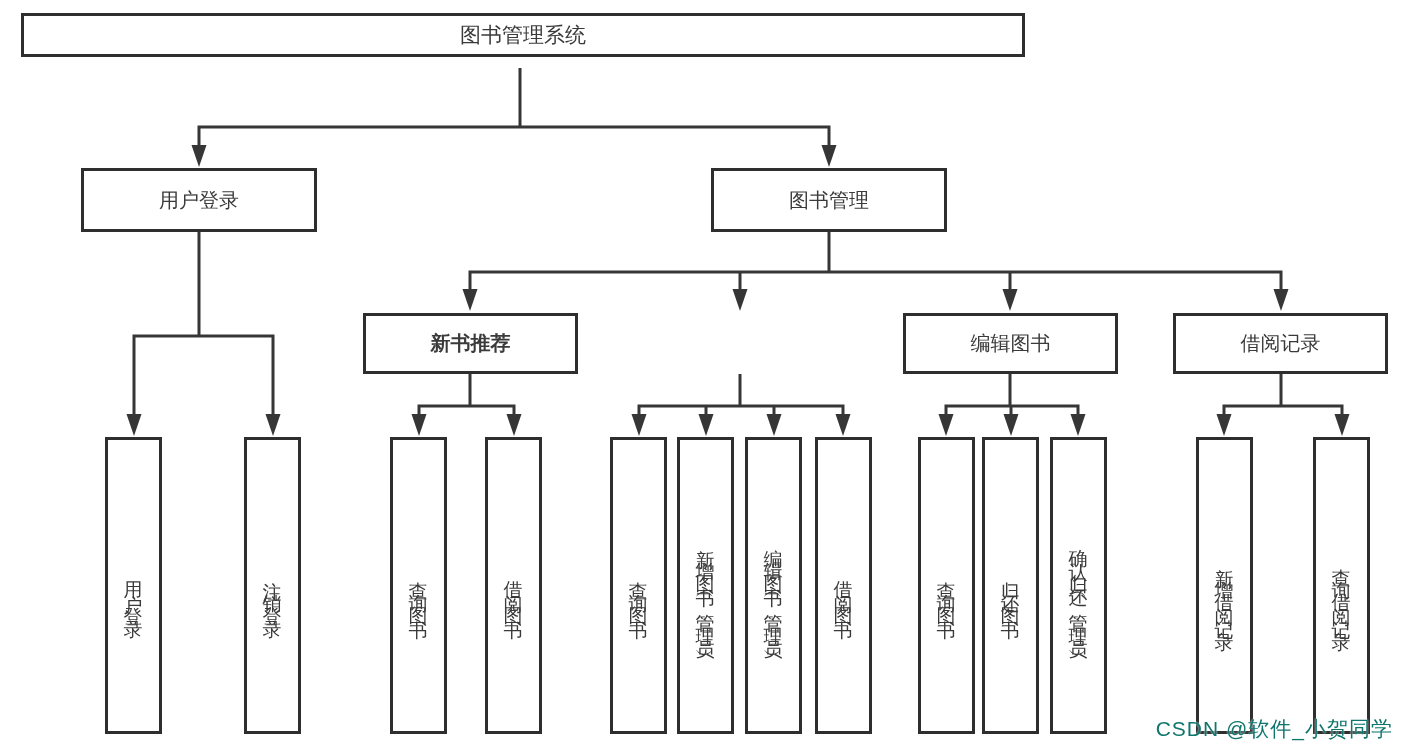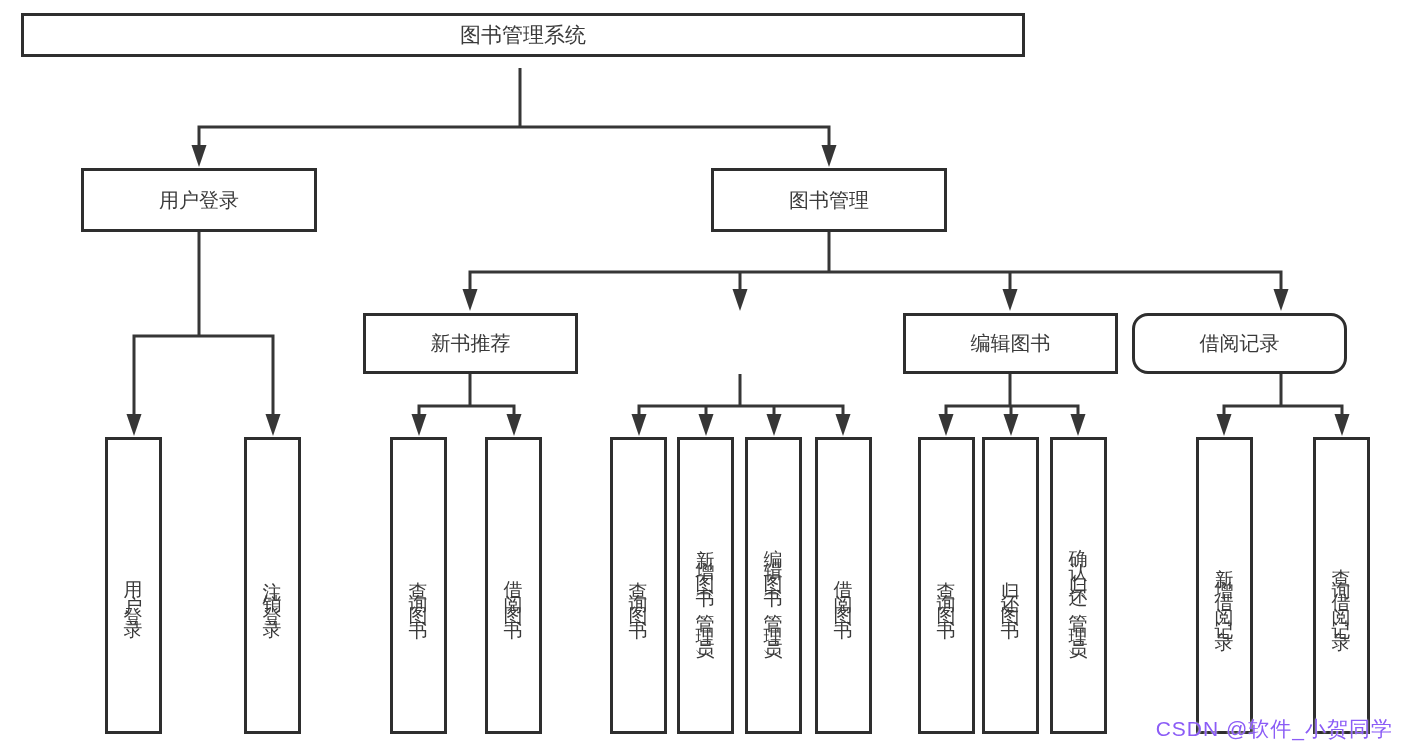"新书推荐" div.box { font-weight: none -> bold }
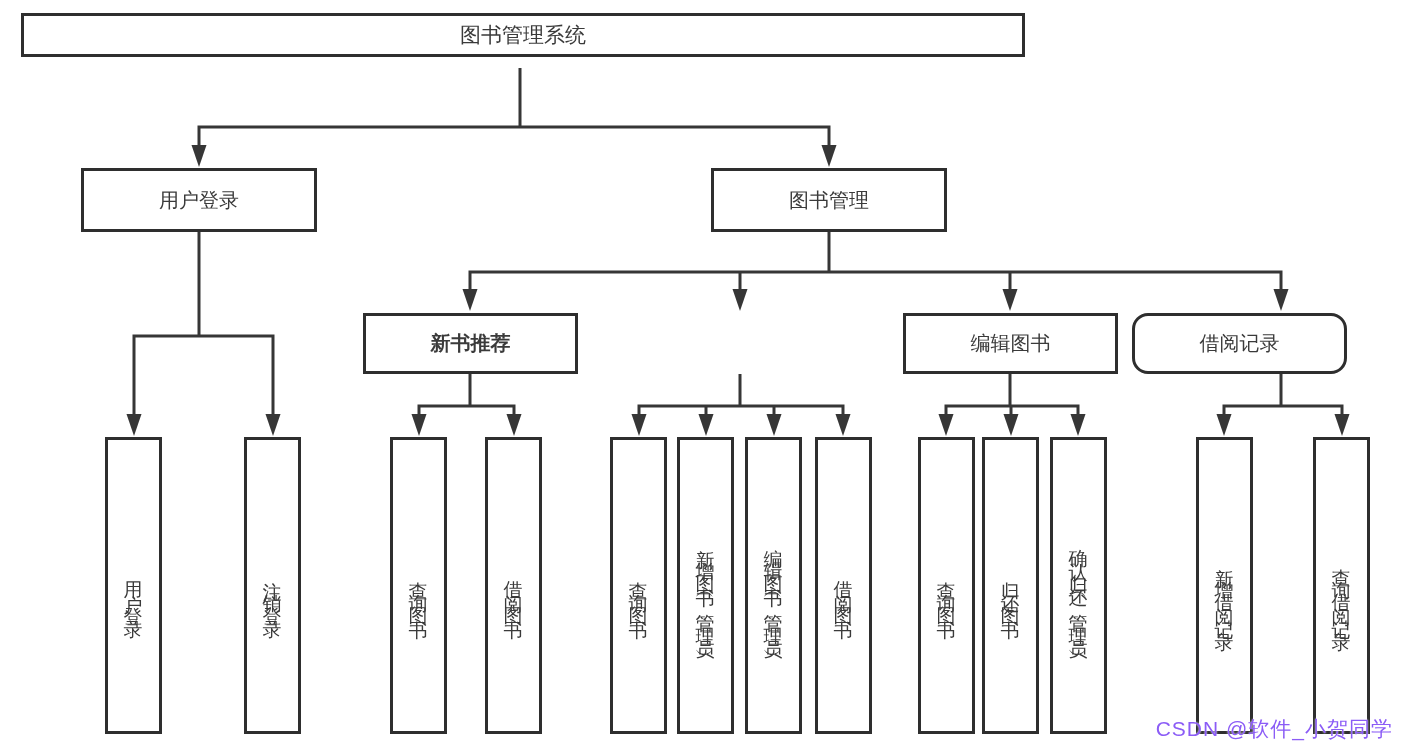"借阅记录" div.box { border-radius: 16px -> none; left: 1132px -> 1173px }
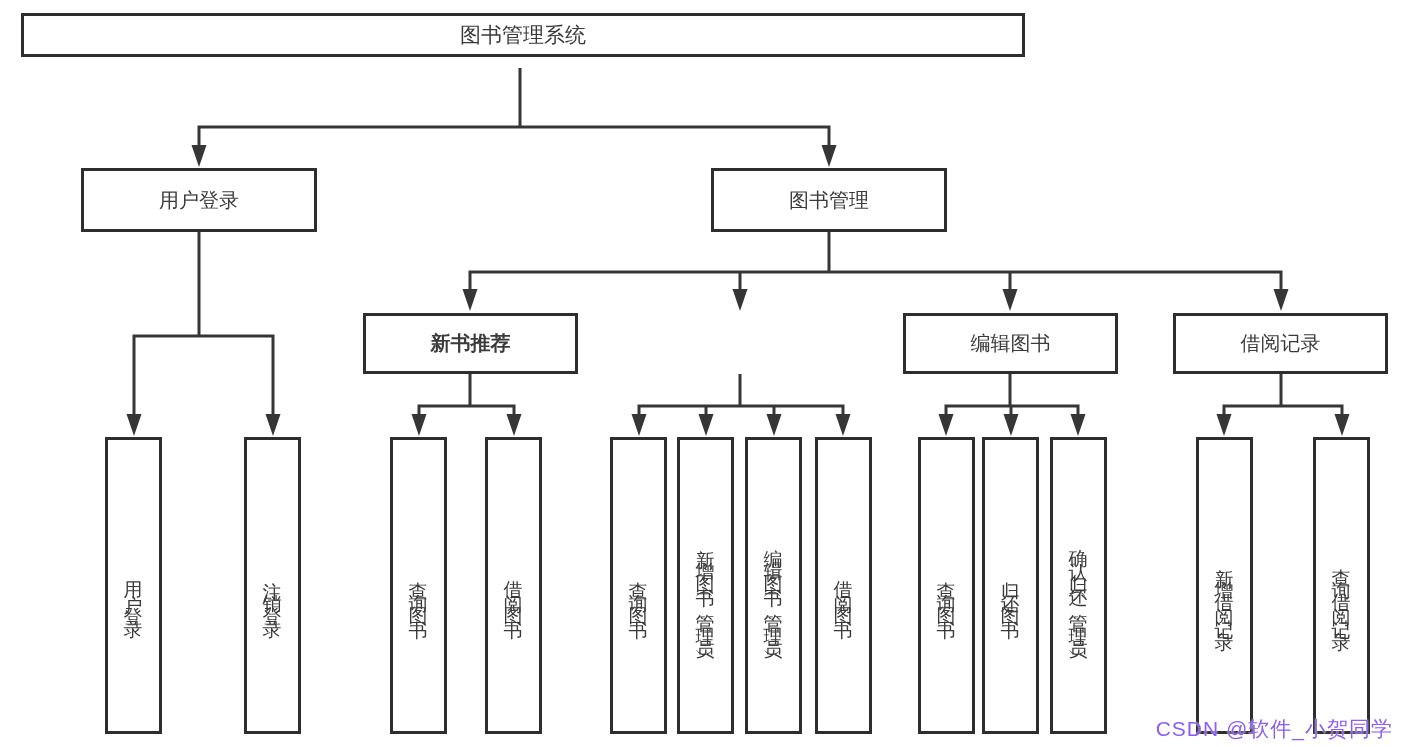"CSDN @软件_小贺同学" .watermark { color: #8b5cf6 -> #0f766e }
